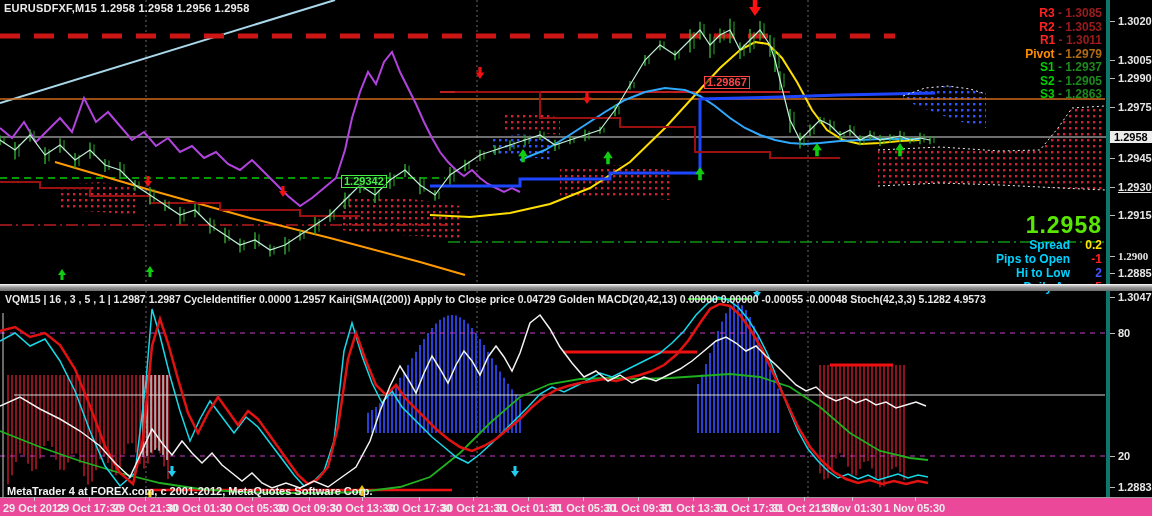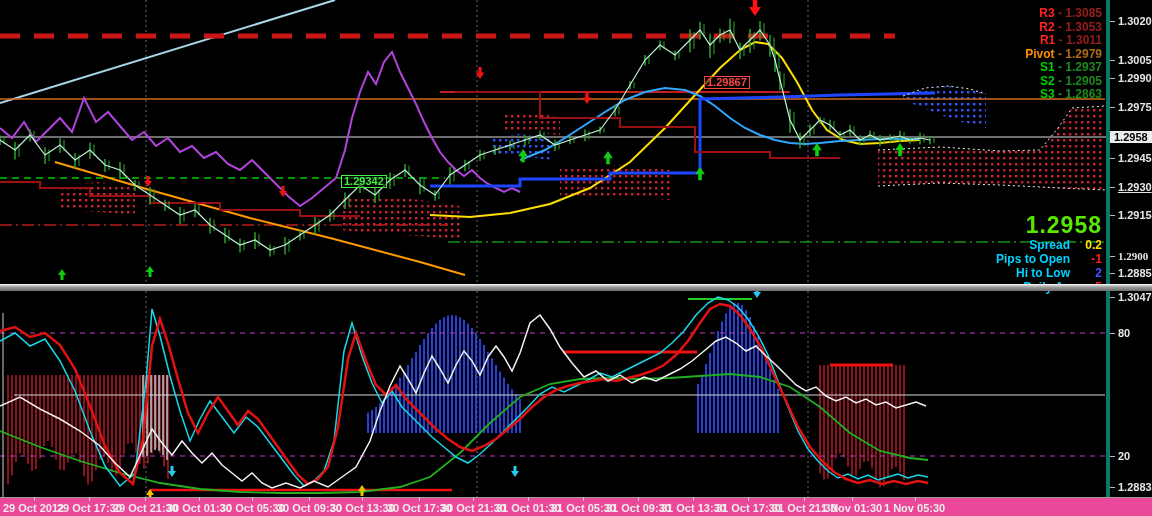"EURUSDFXF,M15 1.2958 1.2958 1.2956" div.abs { html: none -> <div>EURUSDFXF,M15 1.2958 1.2958 1.2956 1.2958</div> }
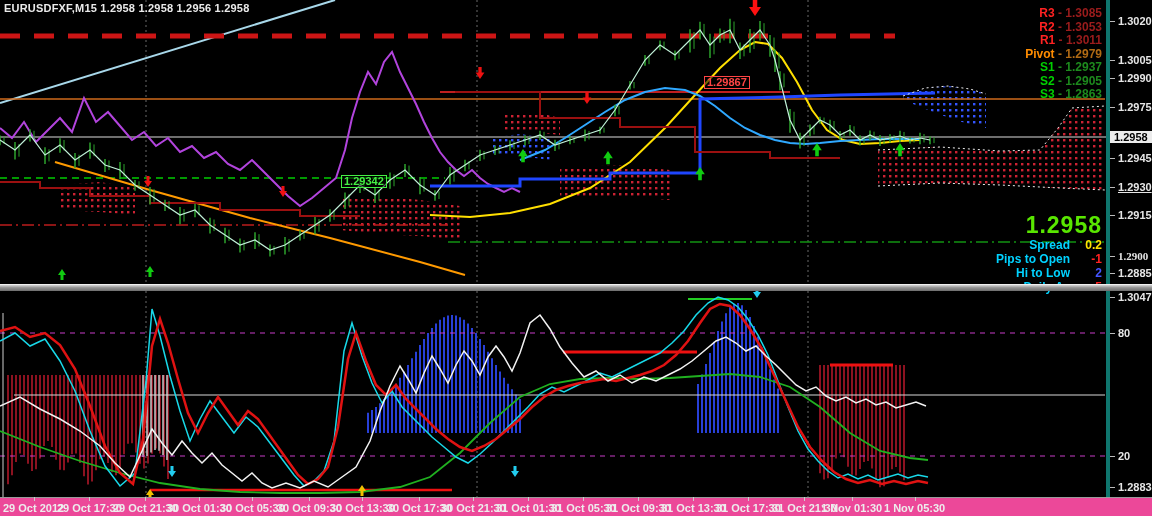"VQM15 | 16 , 3" div.abs { html: none -> <div>VQM15 | 16 , 3 , 5 , 1 | 1.2987 1.2987 CycleIdentifier 0.0000 1.2957 Kairi(SMA((200)) Apply to Close price 0.04729 Golden MACD(20,42,13) 0.00000 0.00000 -0.00055 -0.00048 Stoch(42,3,3) 5.1282 4.9573</div> }
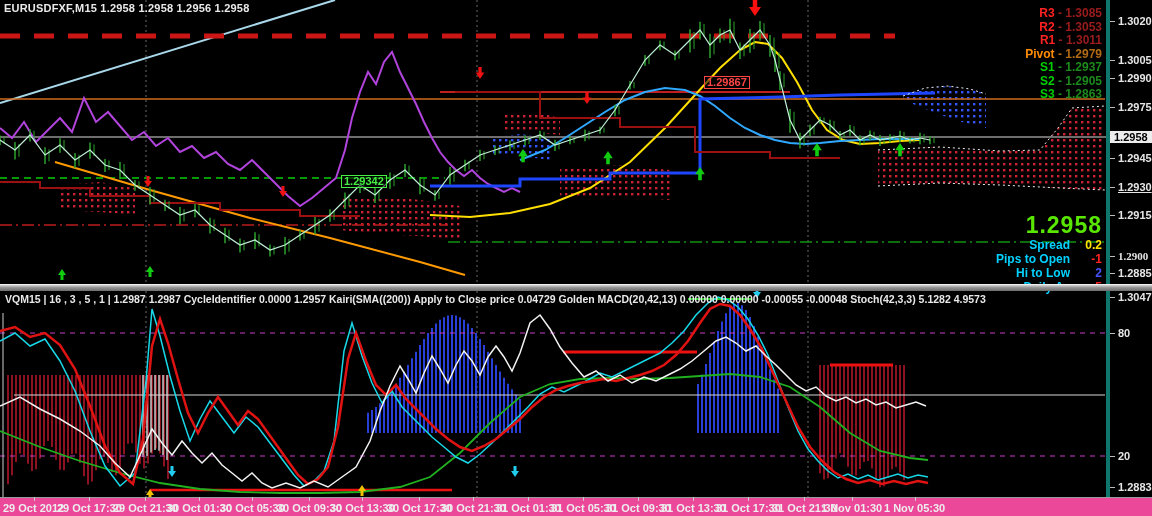"MetaTrader 4 at FOREX.com, c" div.abs { html: none -> <div>MetaTrader 4 at FOREX.com, c 2001-2012, MetaQuotes Software Corp.</div> }
